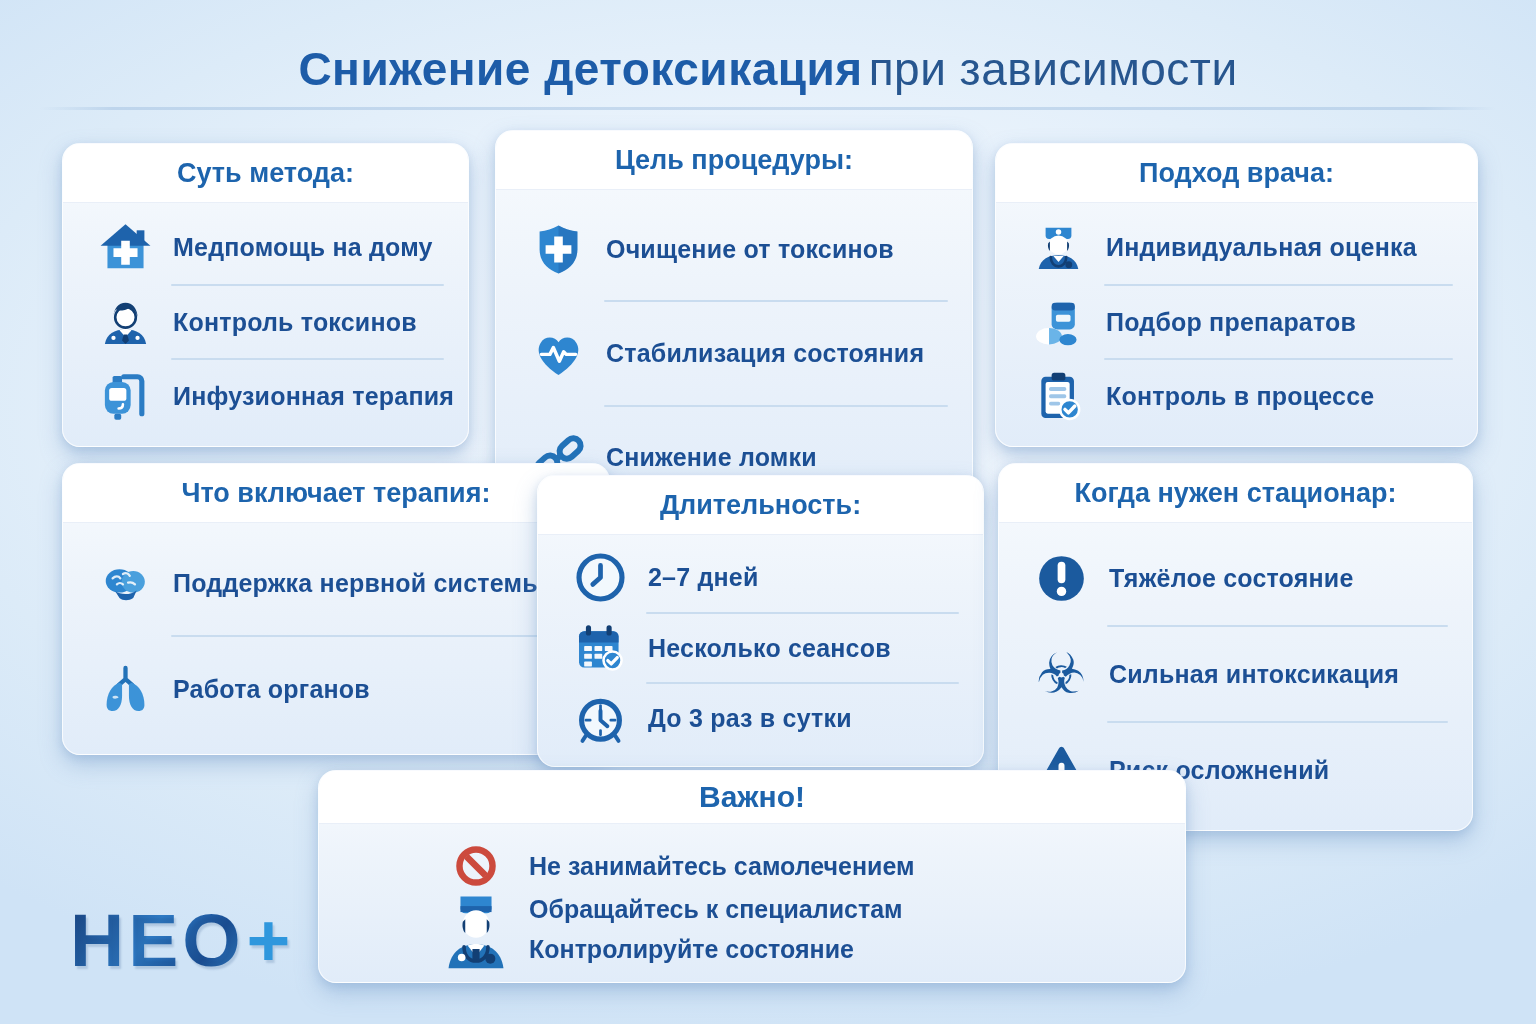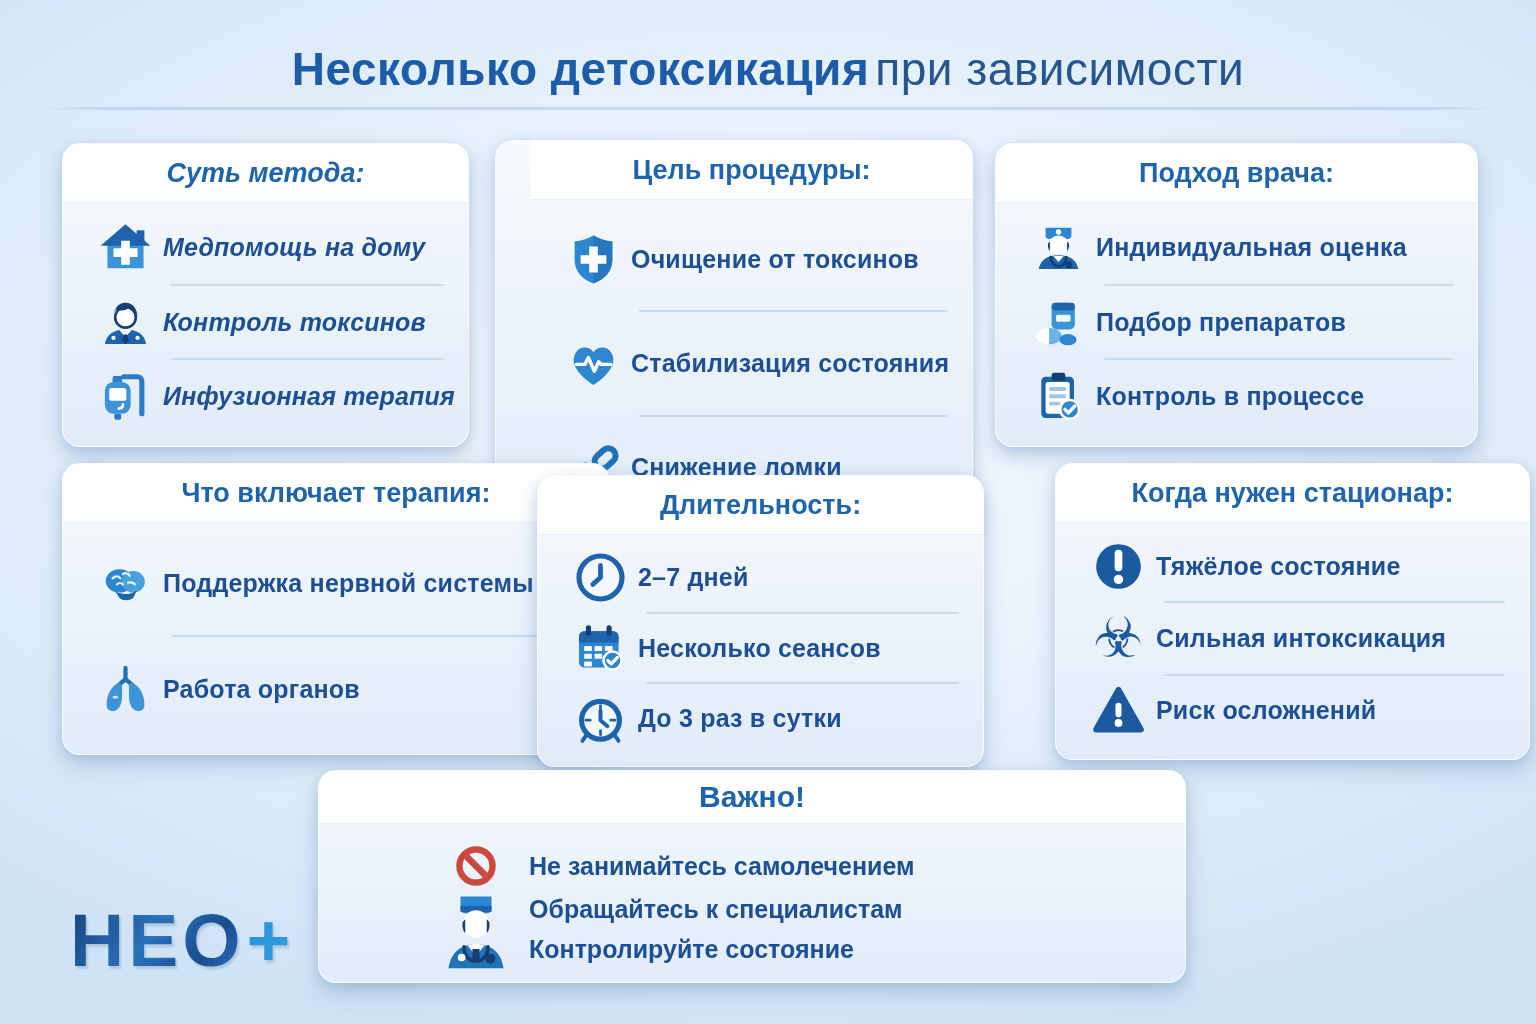"Несколько детоксикация" span.t-bold { text: Несколько -> Снижение }
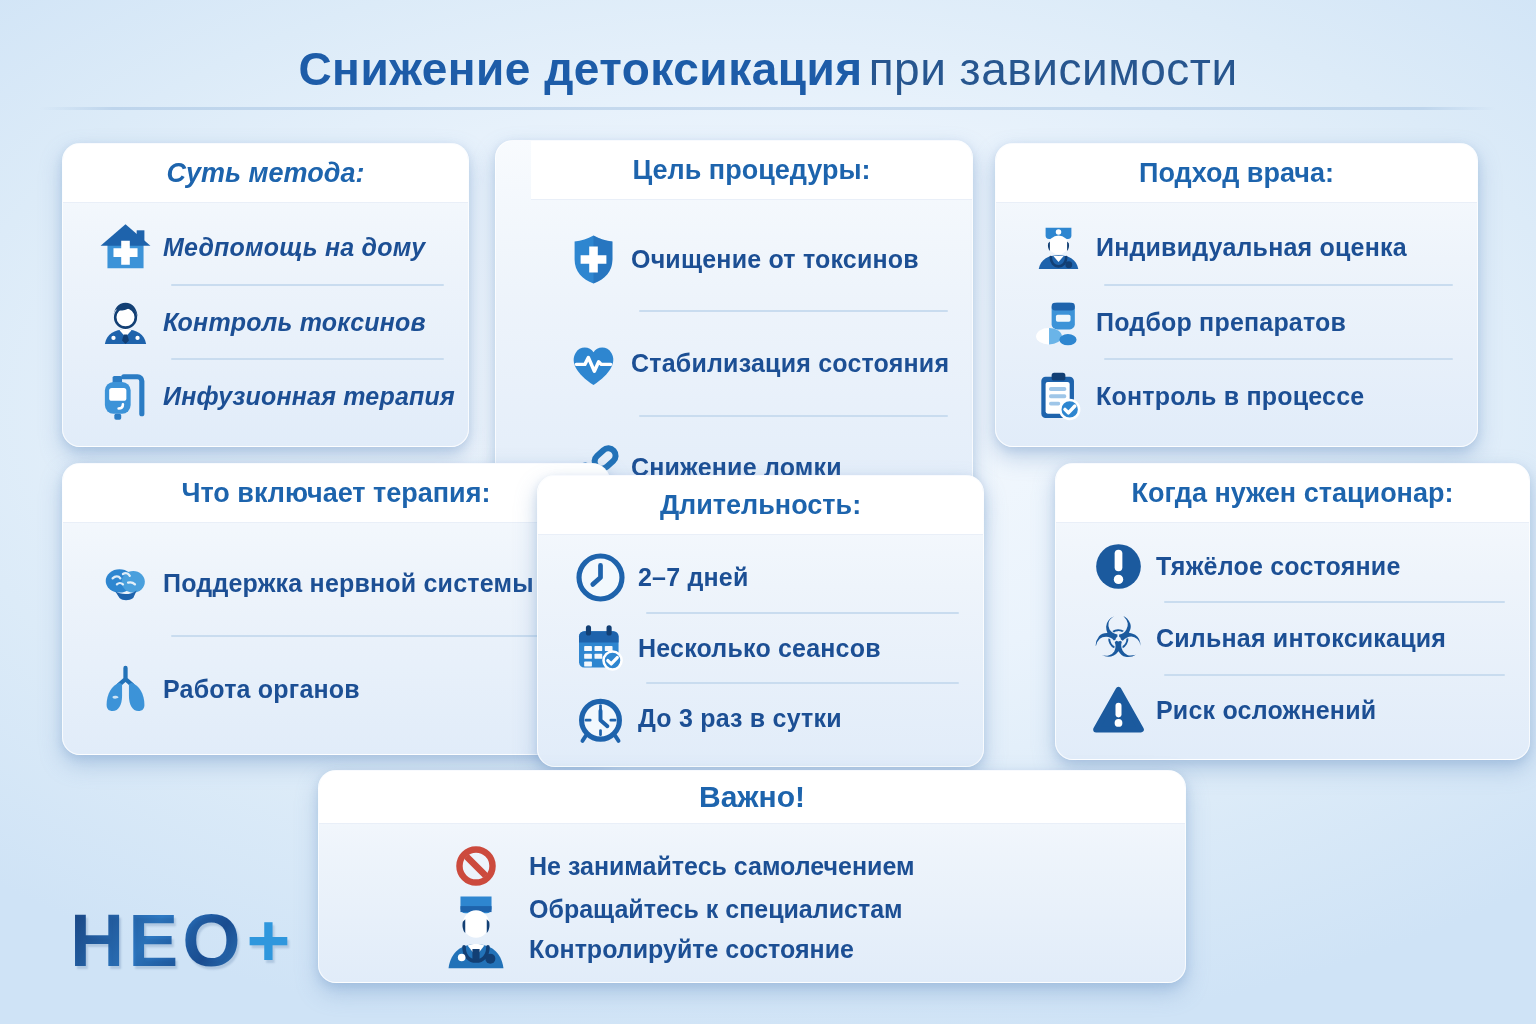"Суть метода:" div.card { font-style: italic -> none }
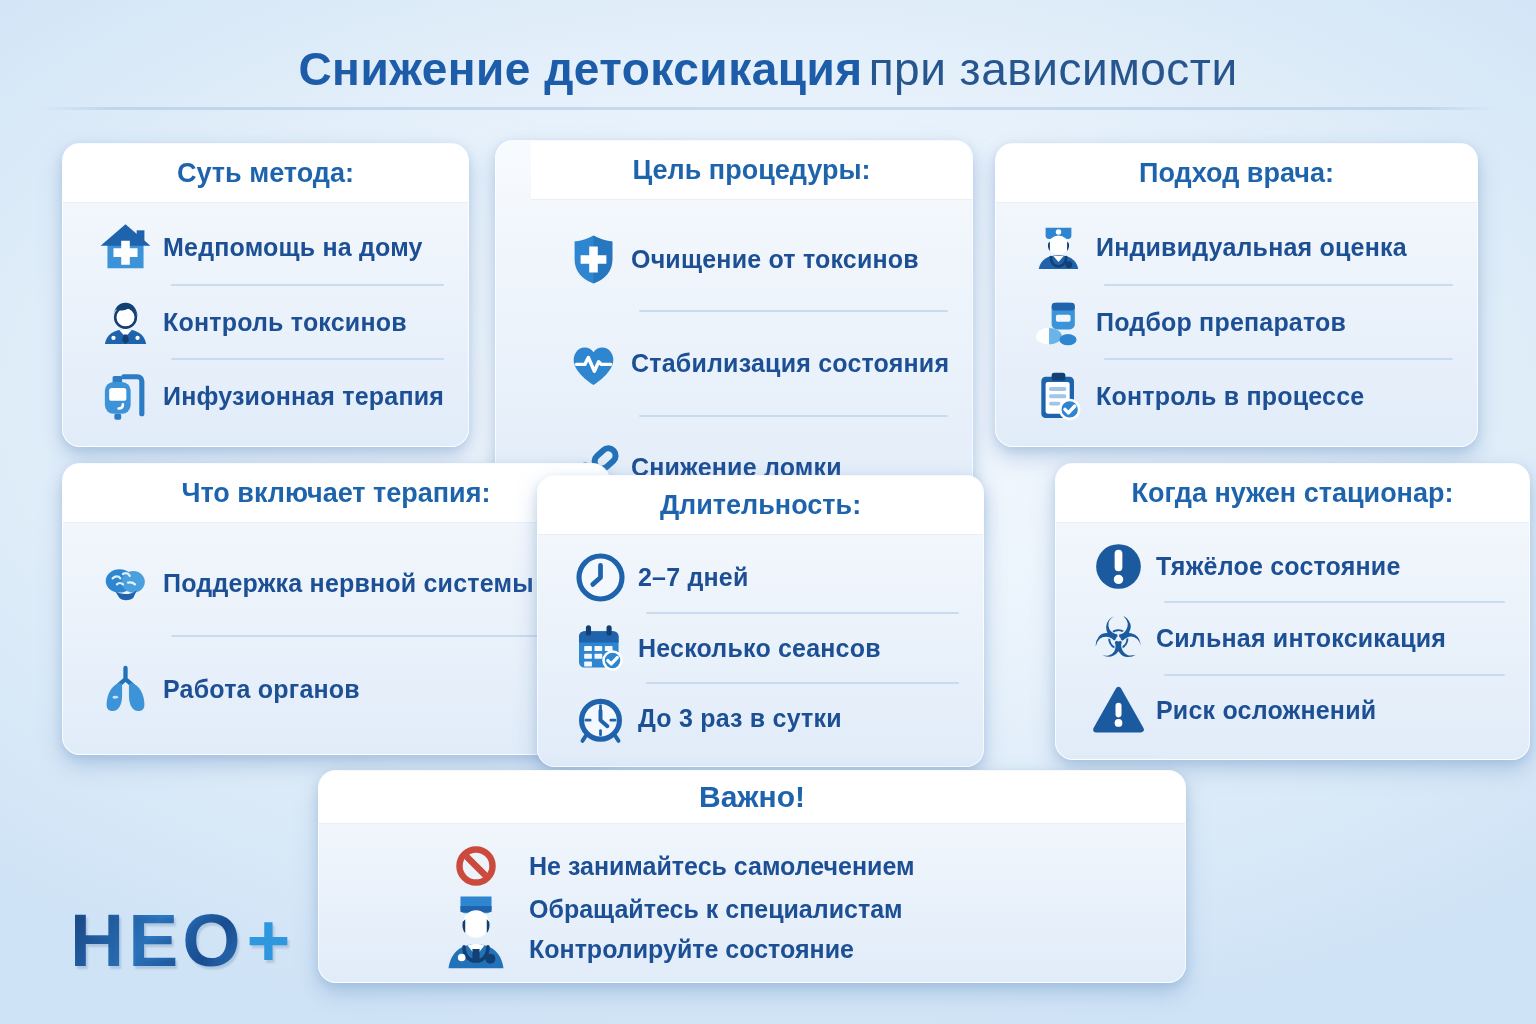"Цель процедуры:" div.card { padding-left: 35px -> none; top: 140px -> 130px }
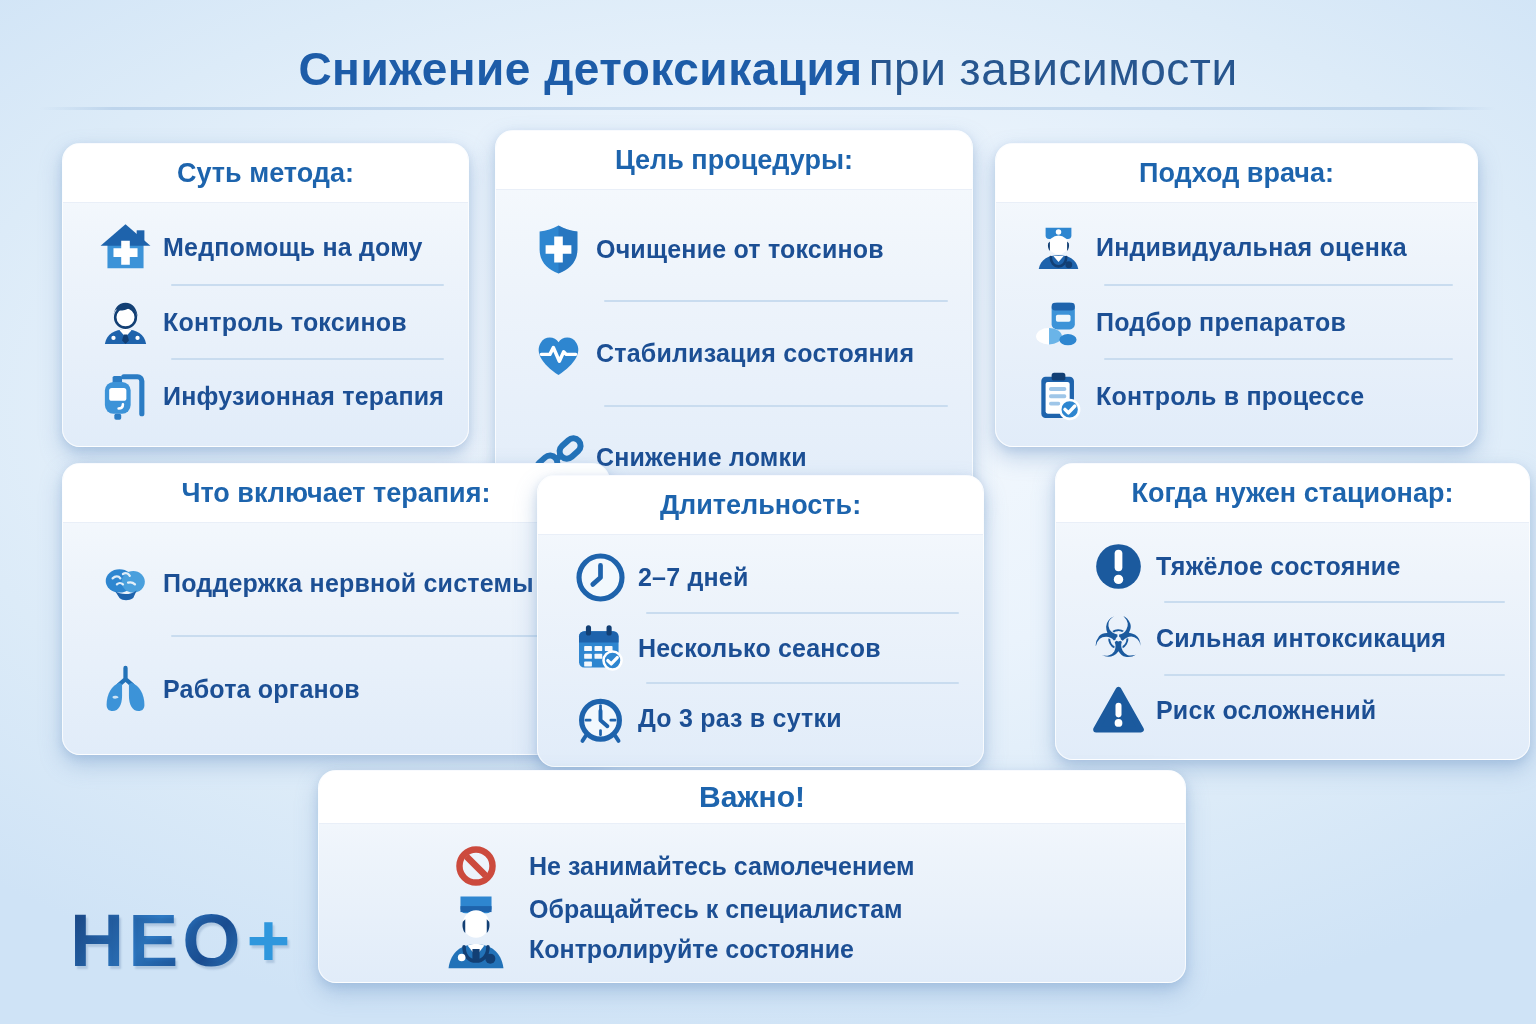"Медпомощь на дому" .item { gap: 8px -> 18px }
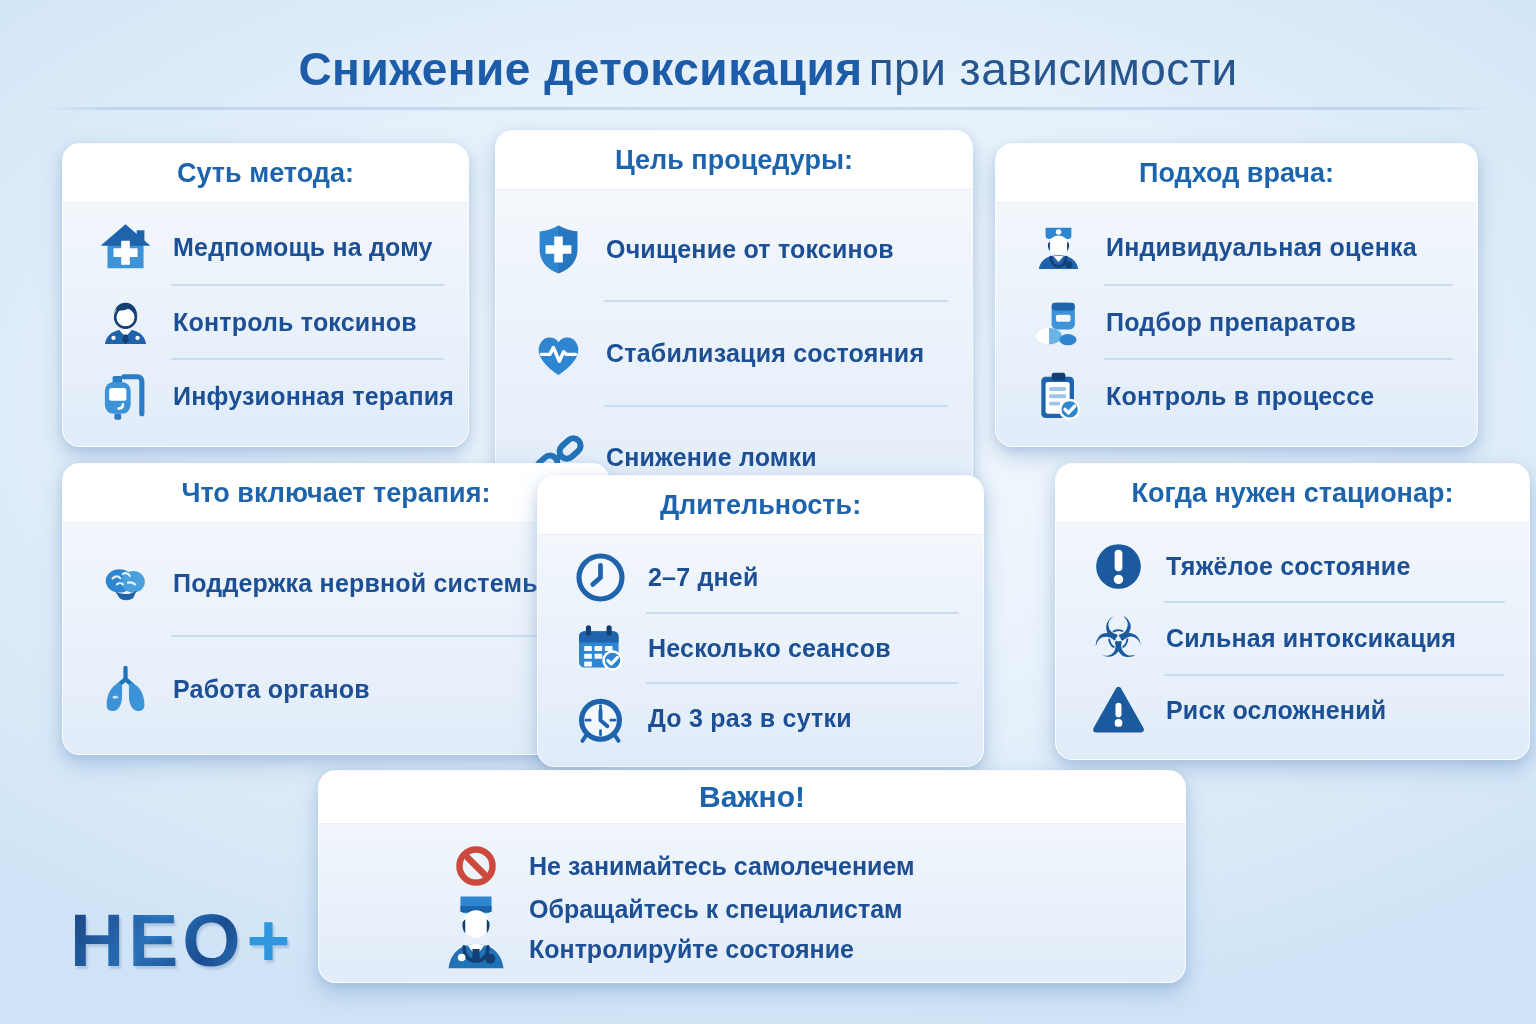"Когда нужен стационар:" div.card { height: 297px -> 368px; left: 1055px -> 998px }
